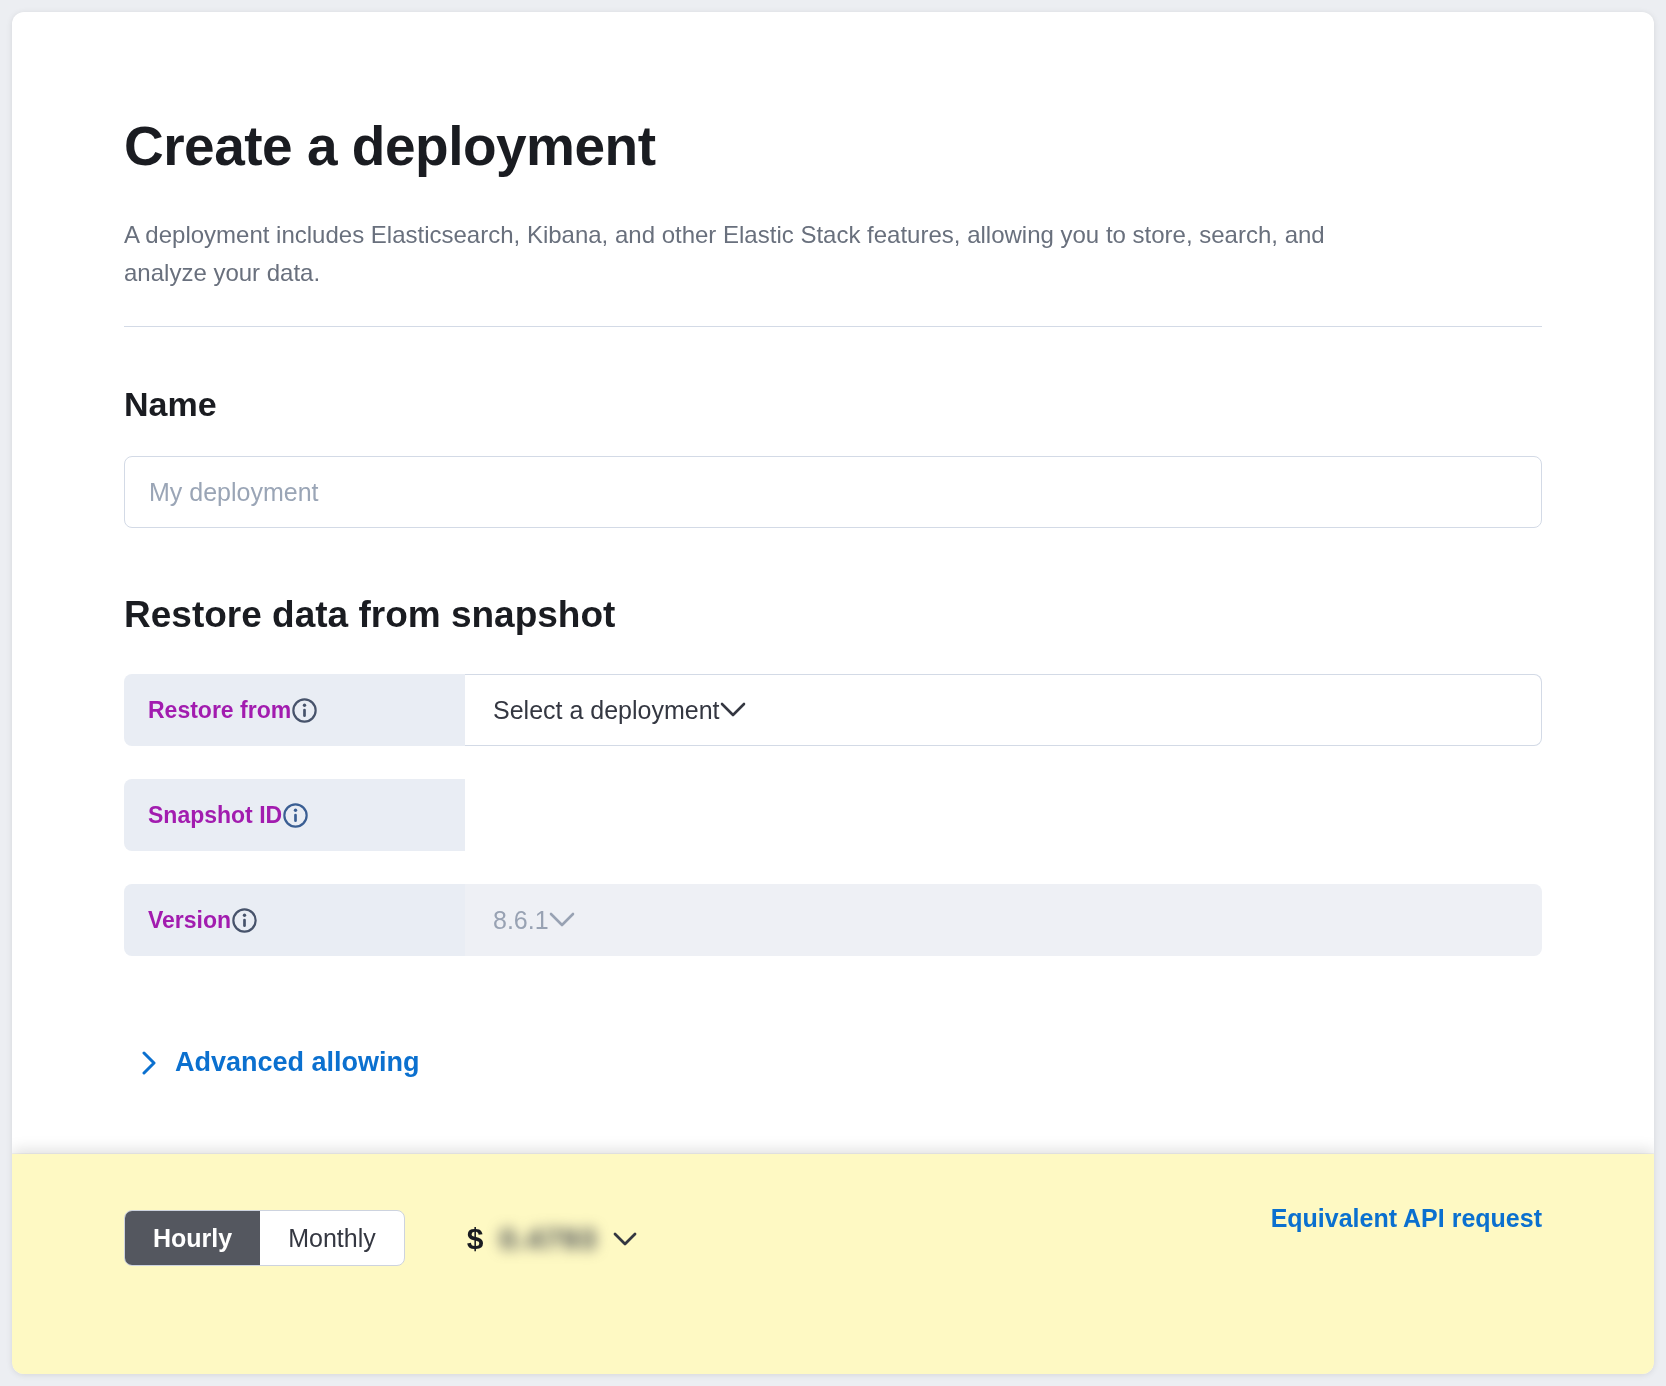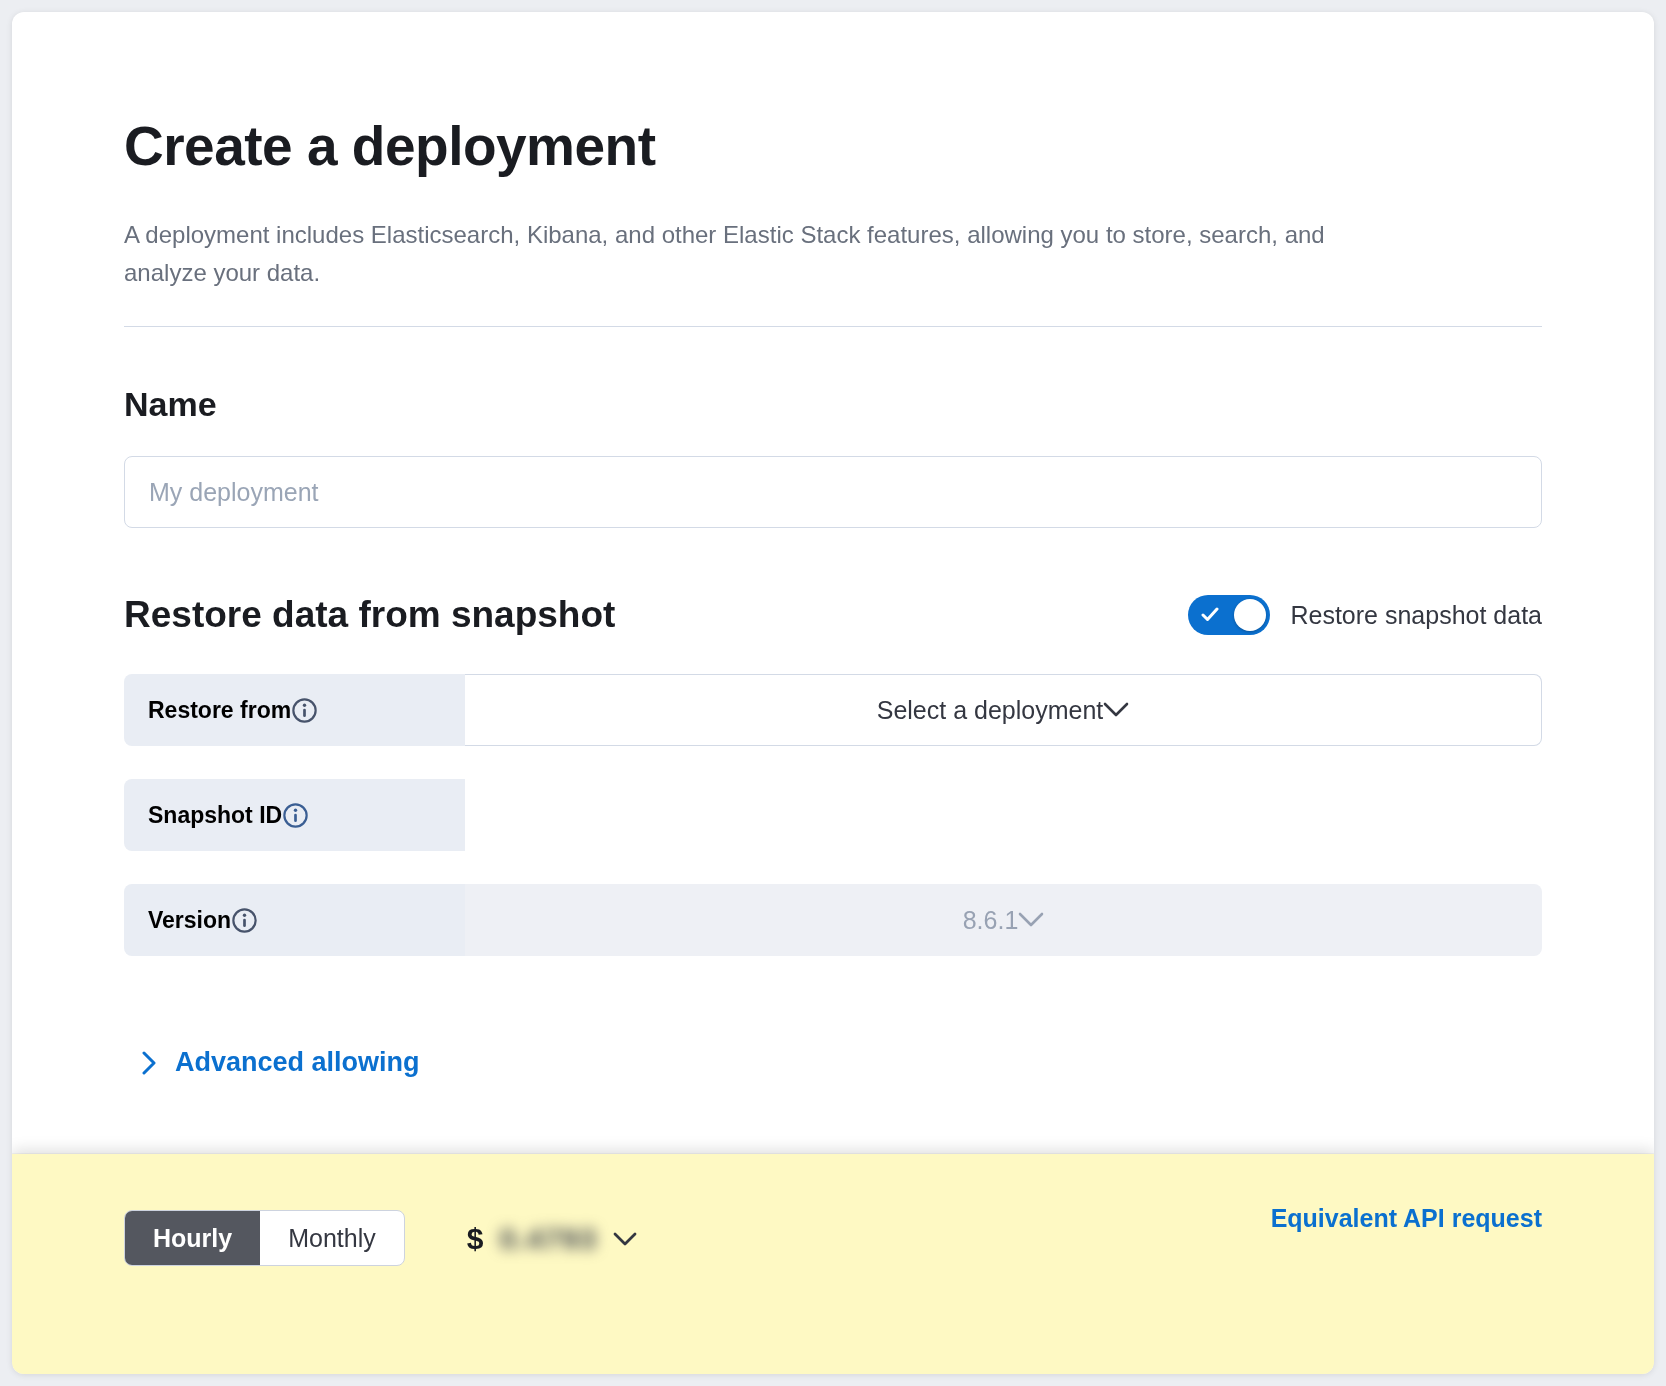"Restore snapshot data" div.toggle-wrap { html: <div> <div> <svg> <polyline></polyline> </svg> <div></div> </div> <span>Restore snapshot data</span> </div> -> none }
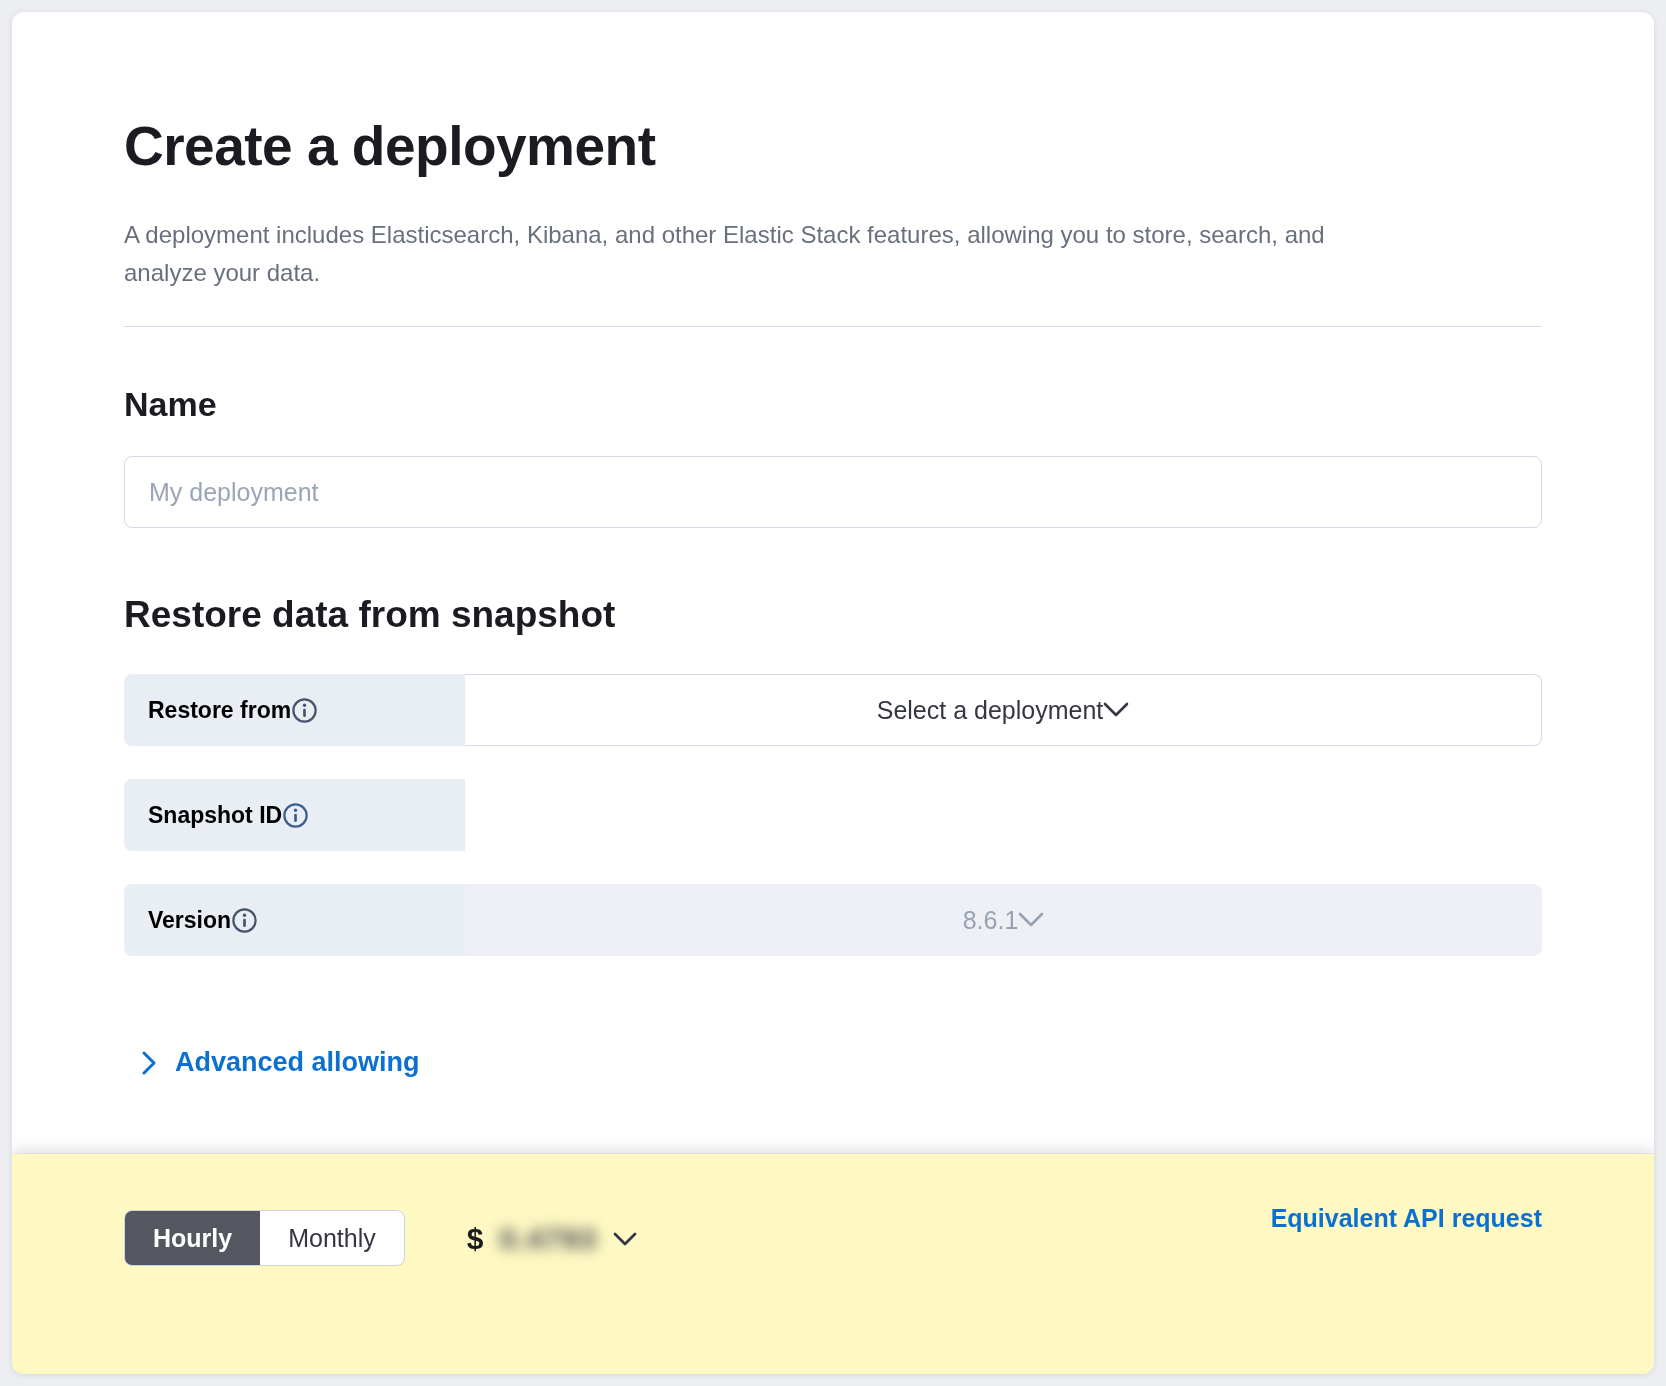"Restore from" .row-label { color: #000000 -> #a21caf }
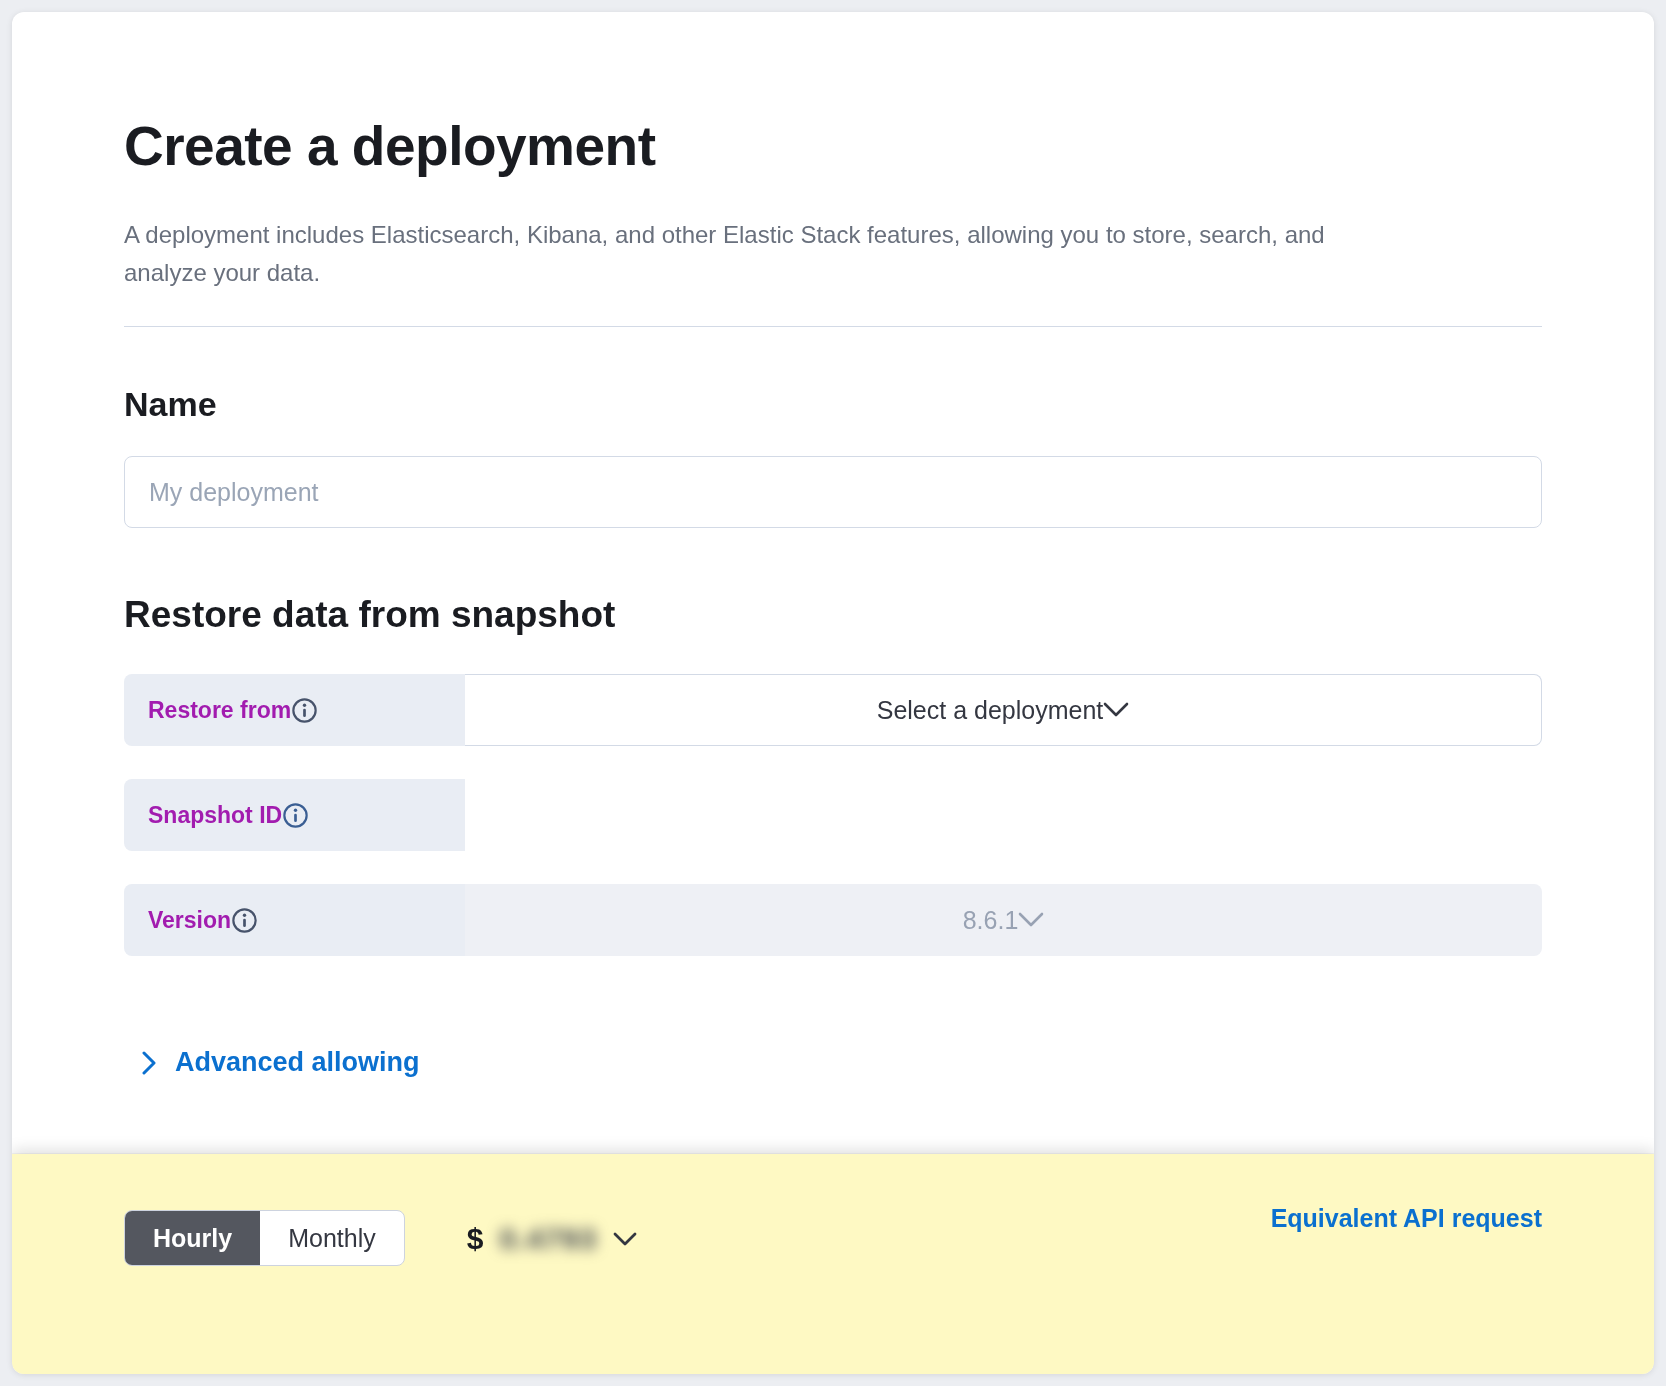"Select a deployment" .row-control { justify-content: center -> flex-start }
